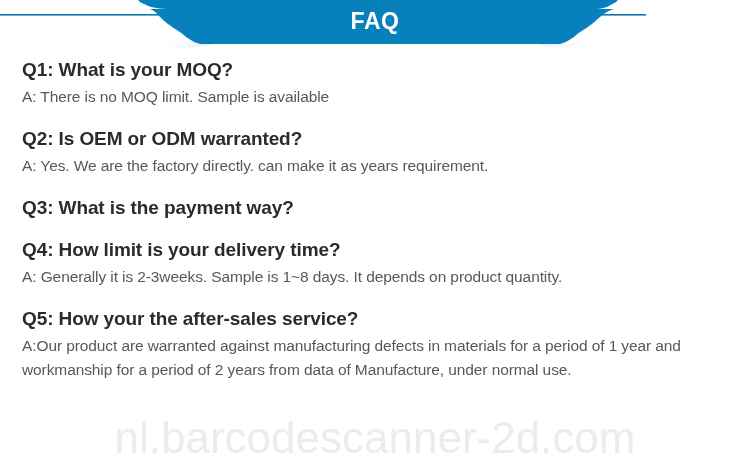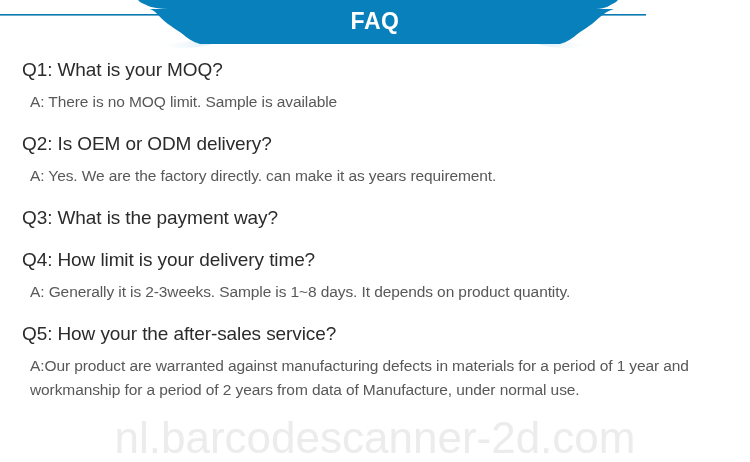"Q1: What is your MOQ?" .faq-question { font-weight: normal -> bold }
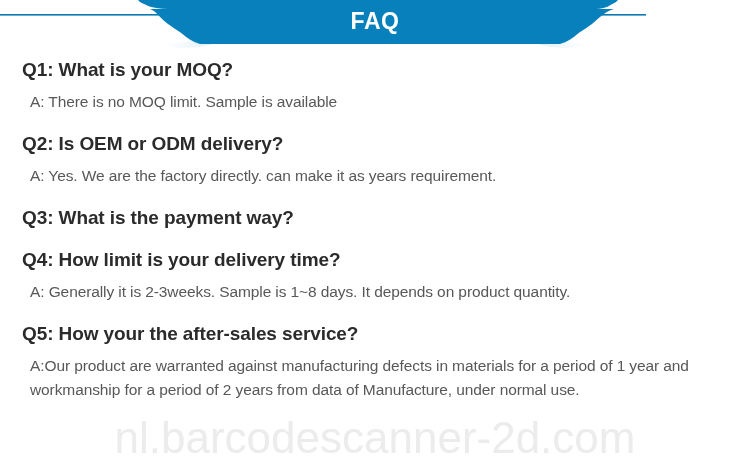"A: There is no MOQ" .faq-answer { margin: 8px -> 0 }
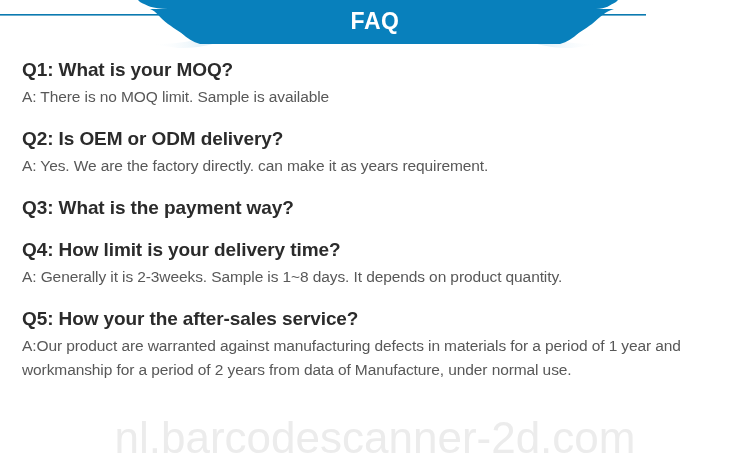"Q2: Is OEM or ODM" p.faq-question { text: delivery -> warranted }
